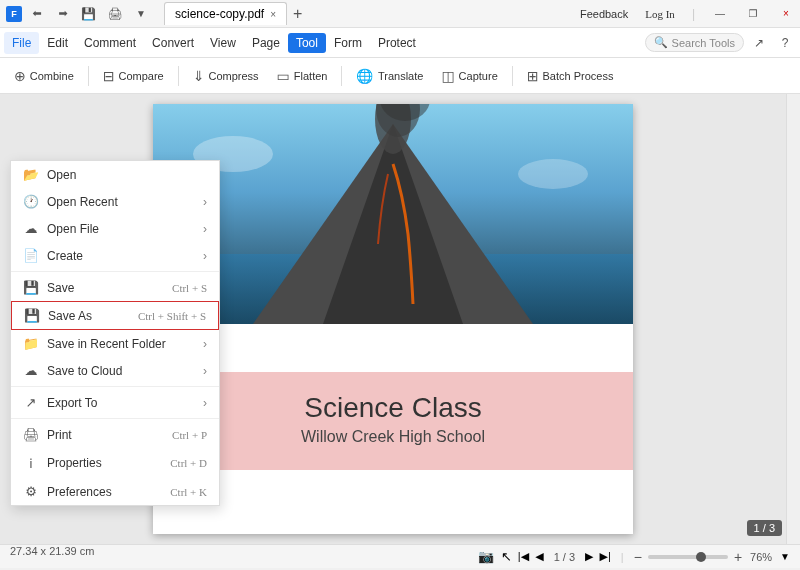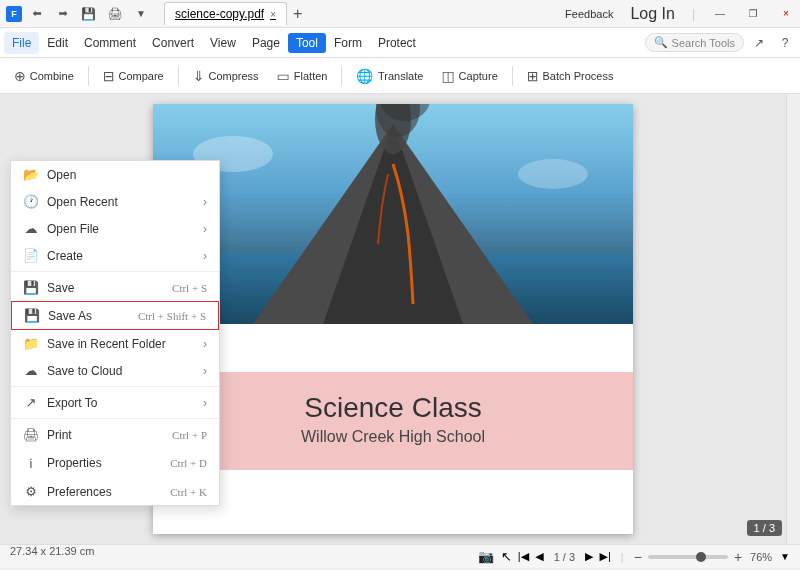"science-copy.pdf" .tab { text-decoration: underline -> none }
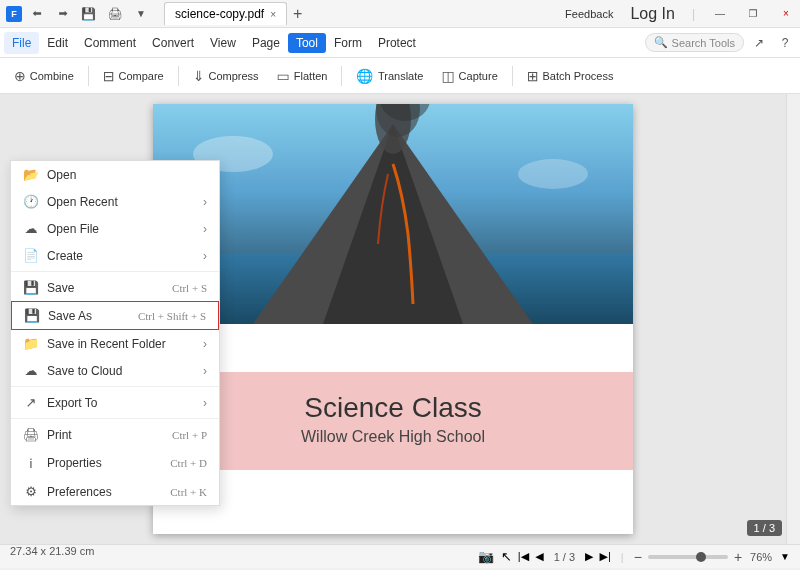"Log In" span { font-family: none -> Liberation Serif, serif; font-size: 16px -> 11px }
